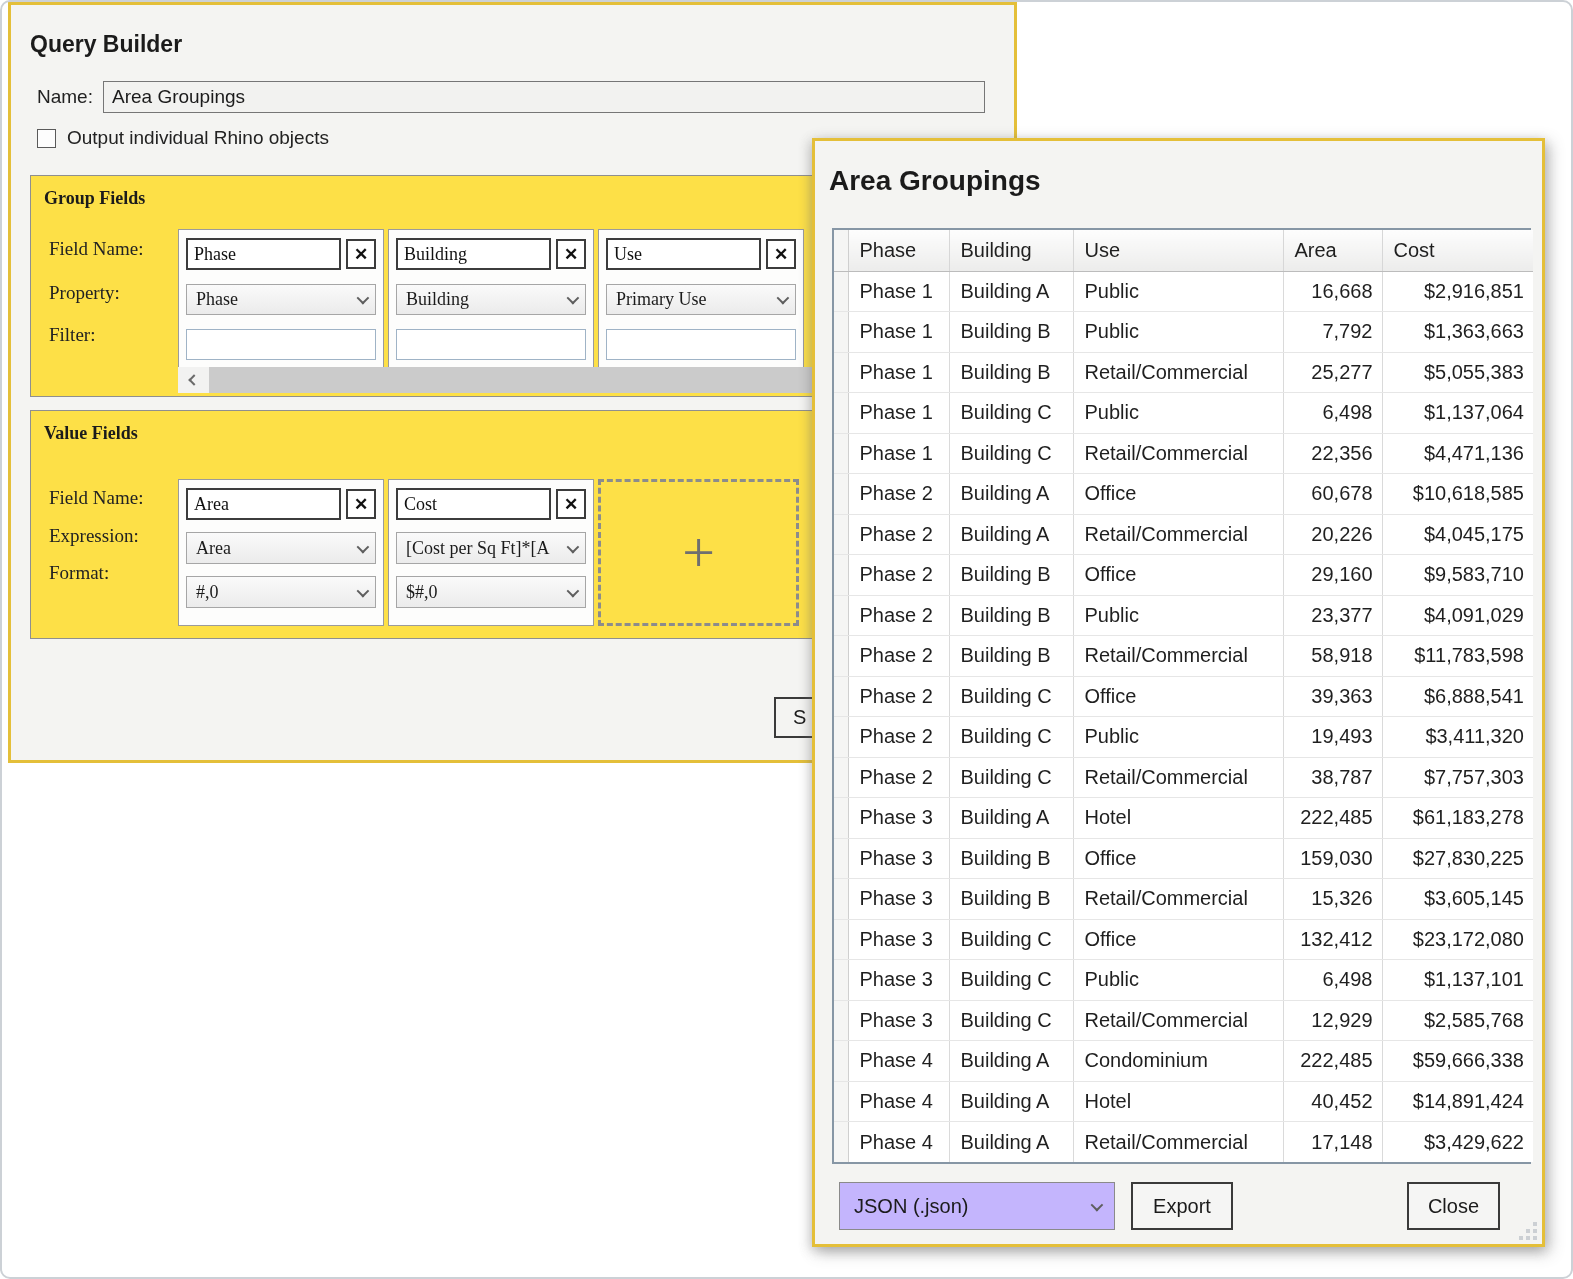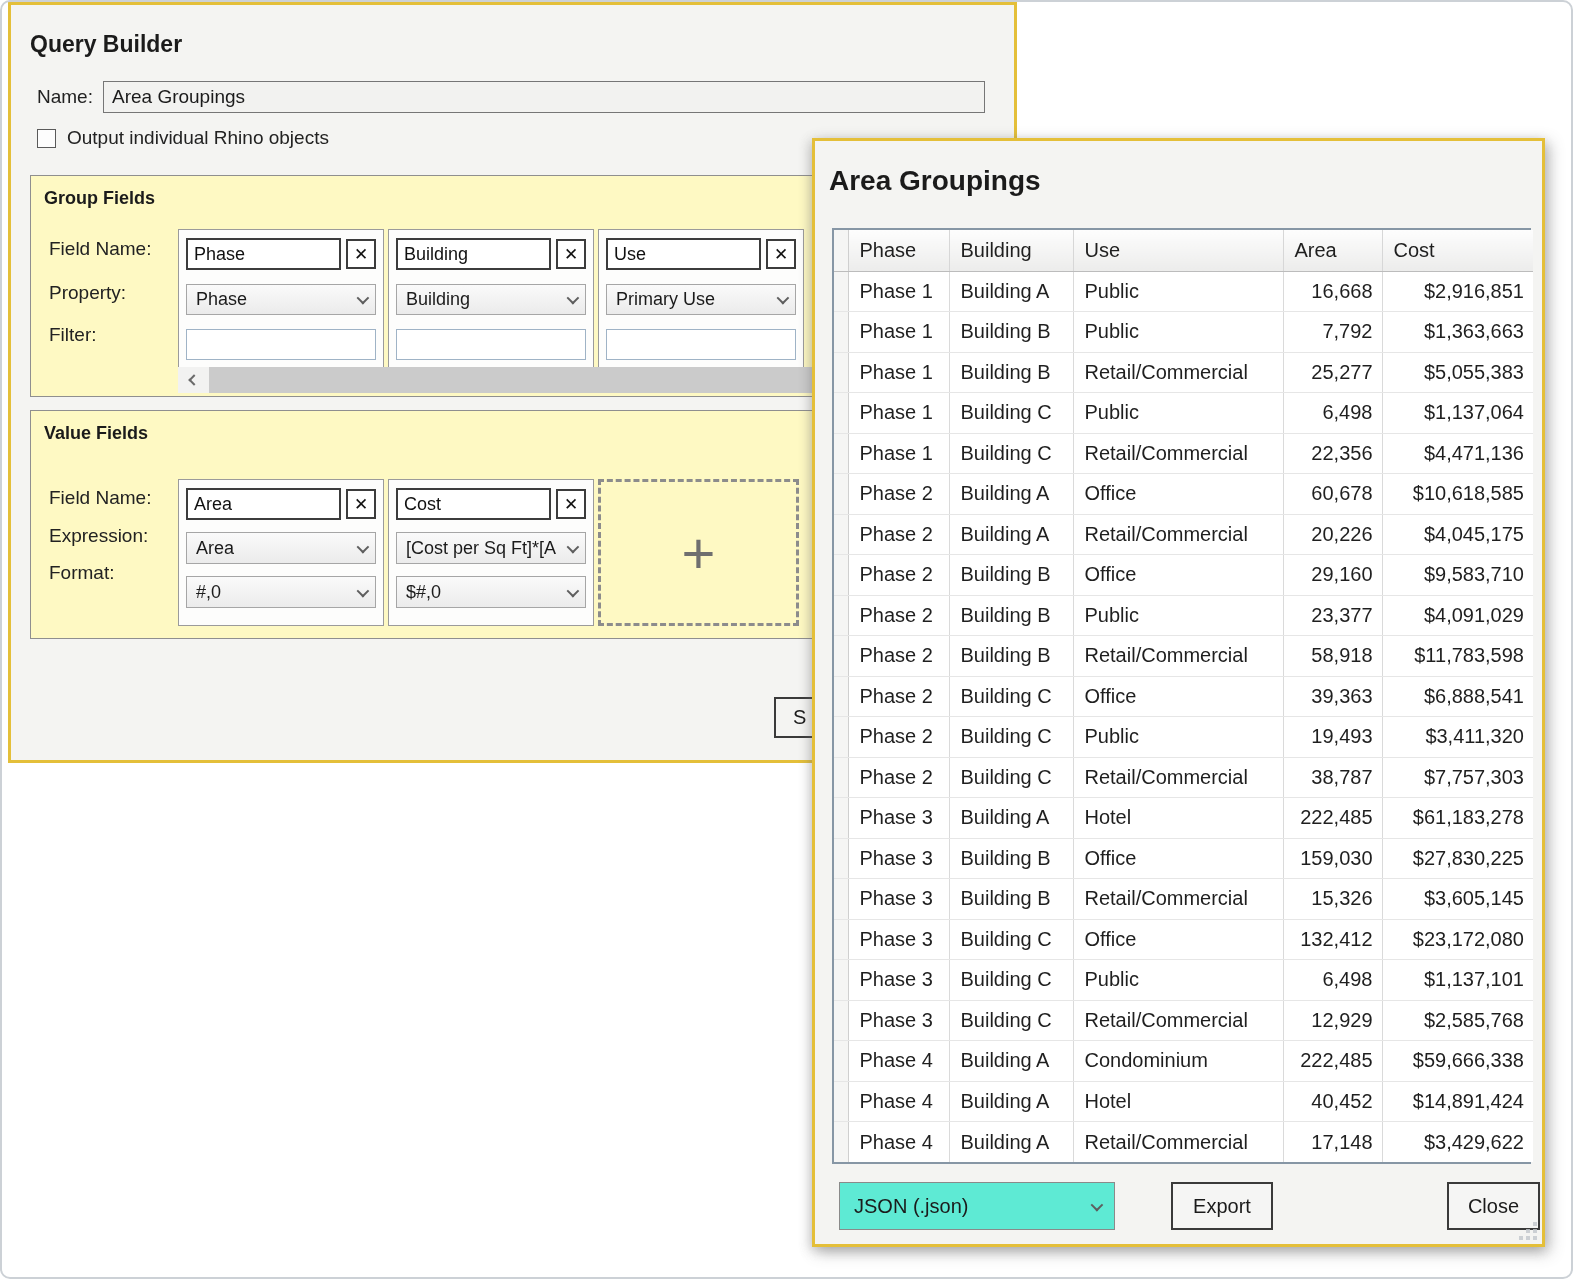"Group Fields" .panel { background: #fef9c3 -> #fde047; font-family: none -> Liberation Serif, serif }
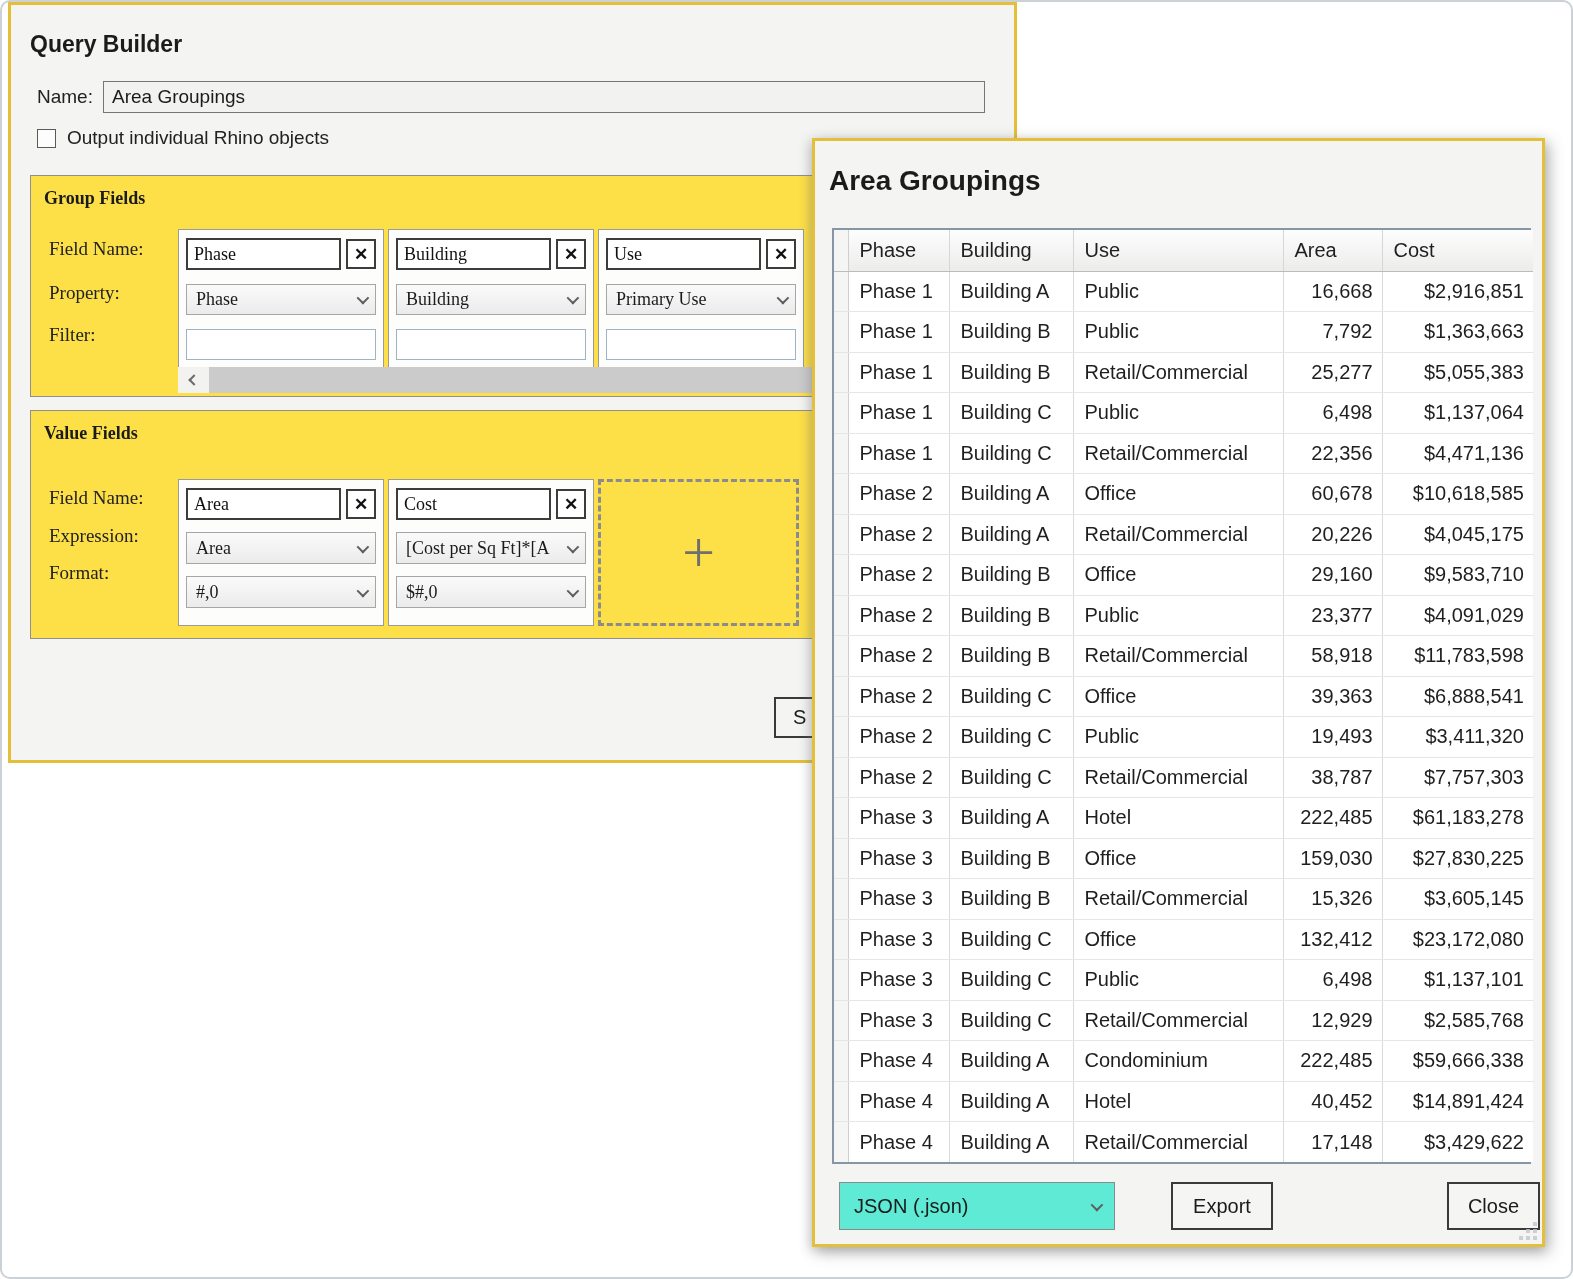"JSON (.json)" .footer-dd { background: #5eead4 -> #c4b5fd }
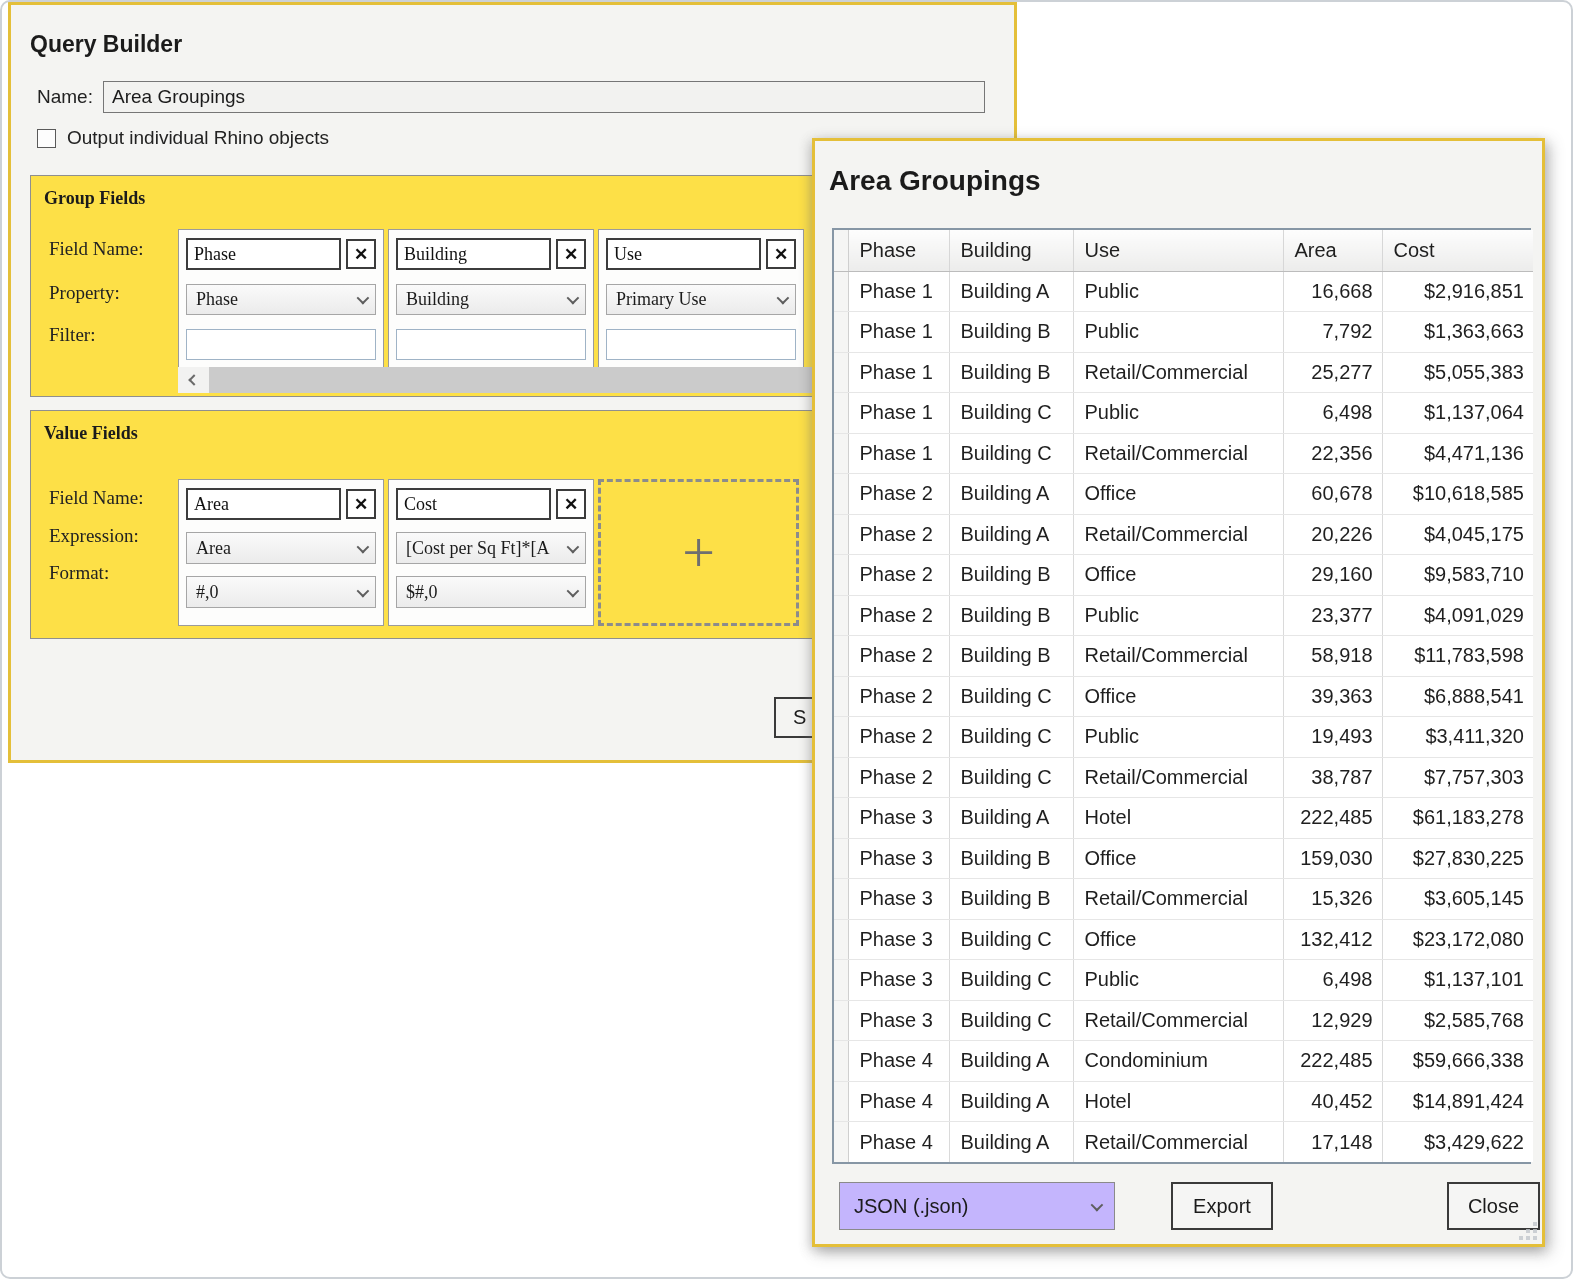"Export" .fbtn { margin-left: 40px -> none }
